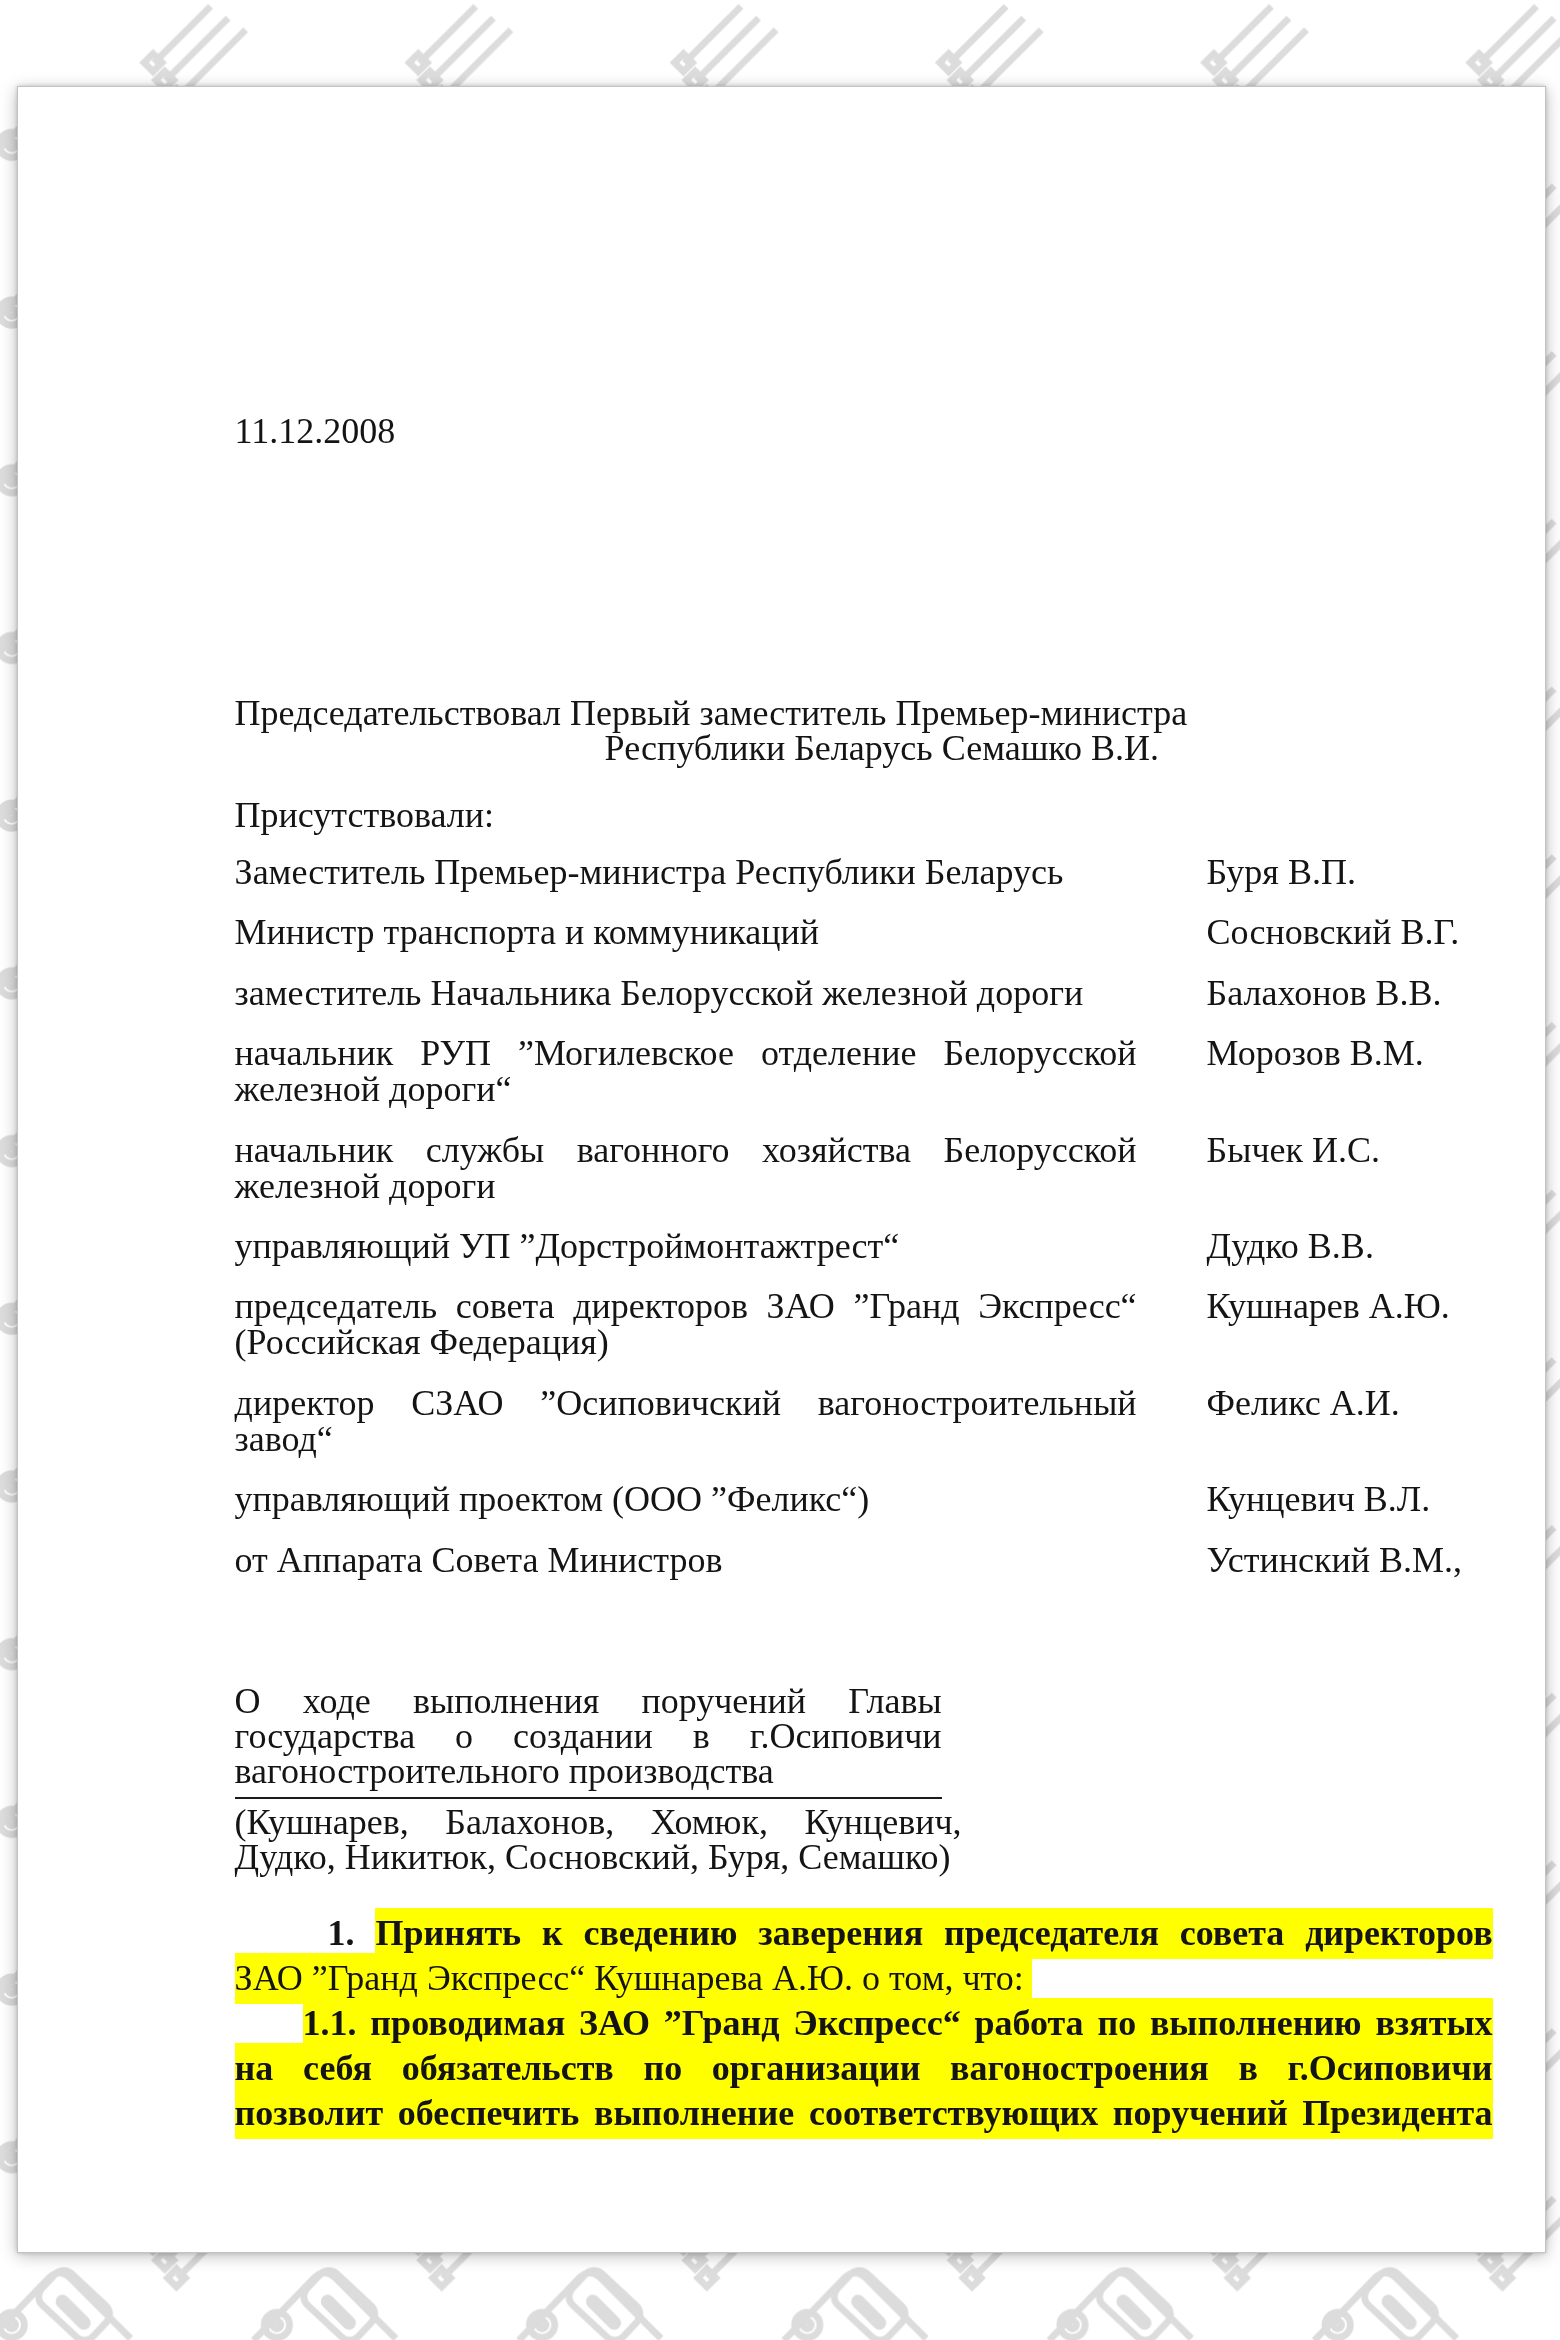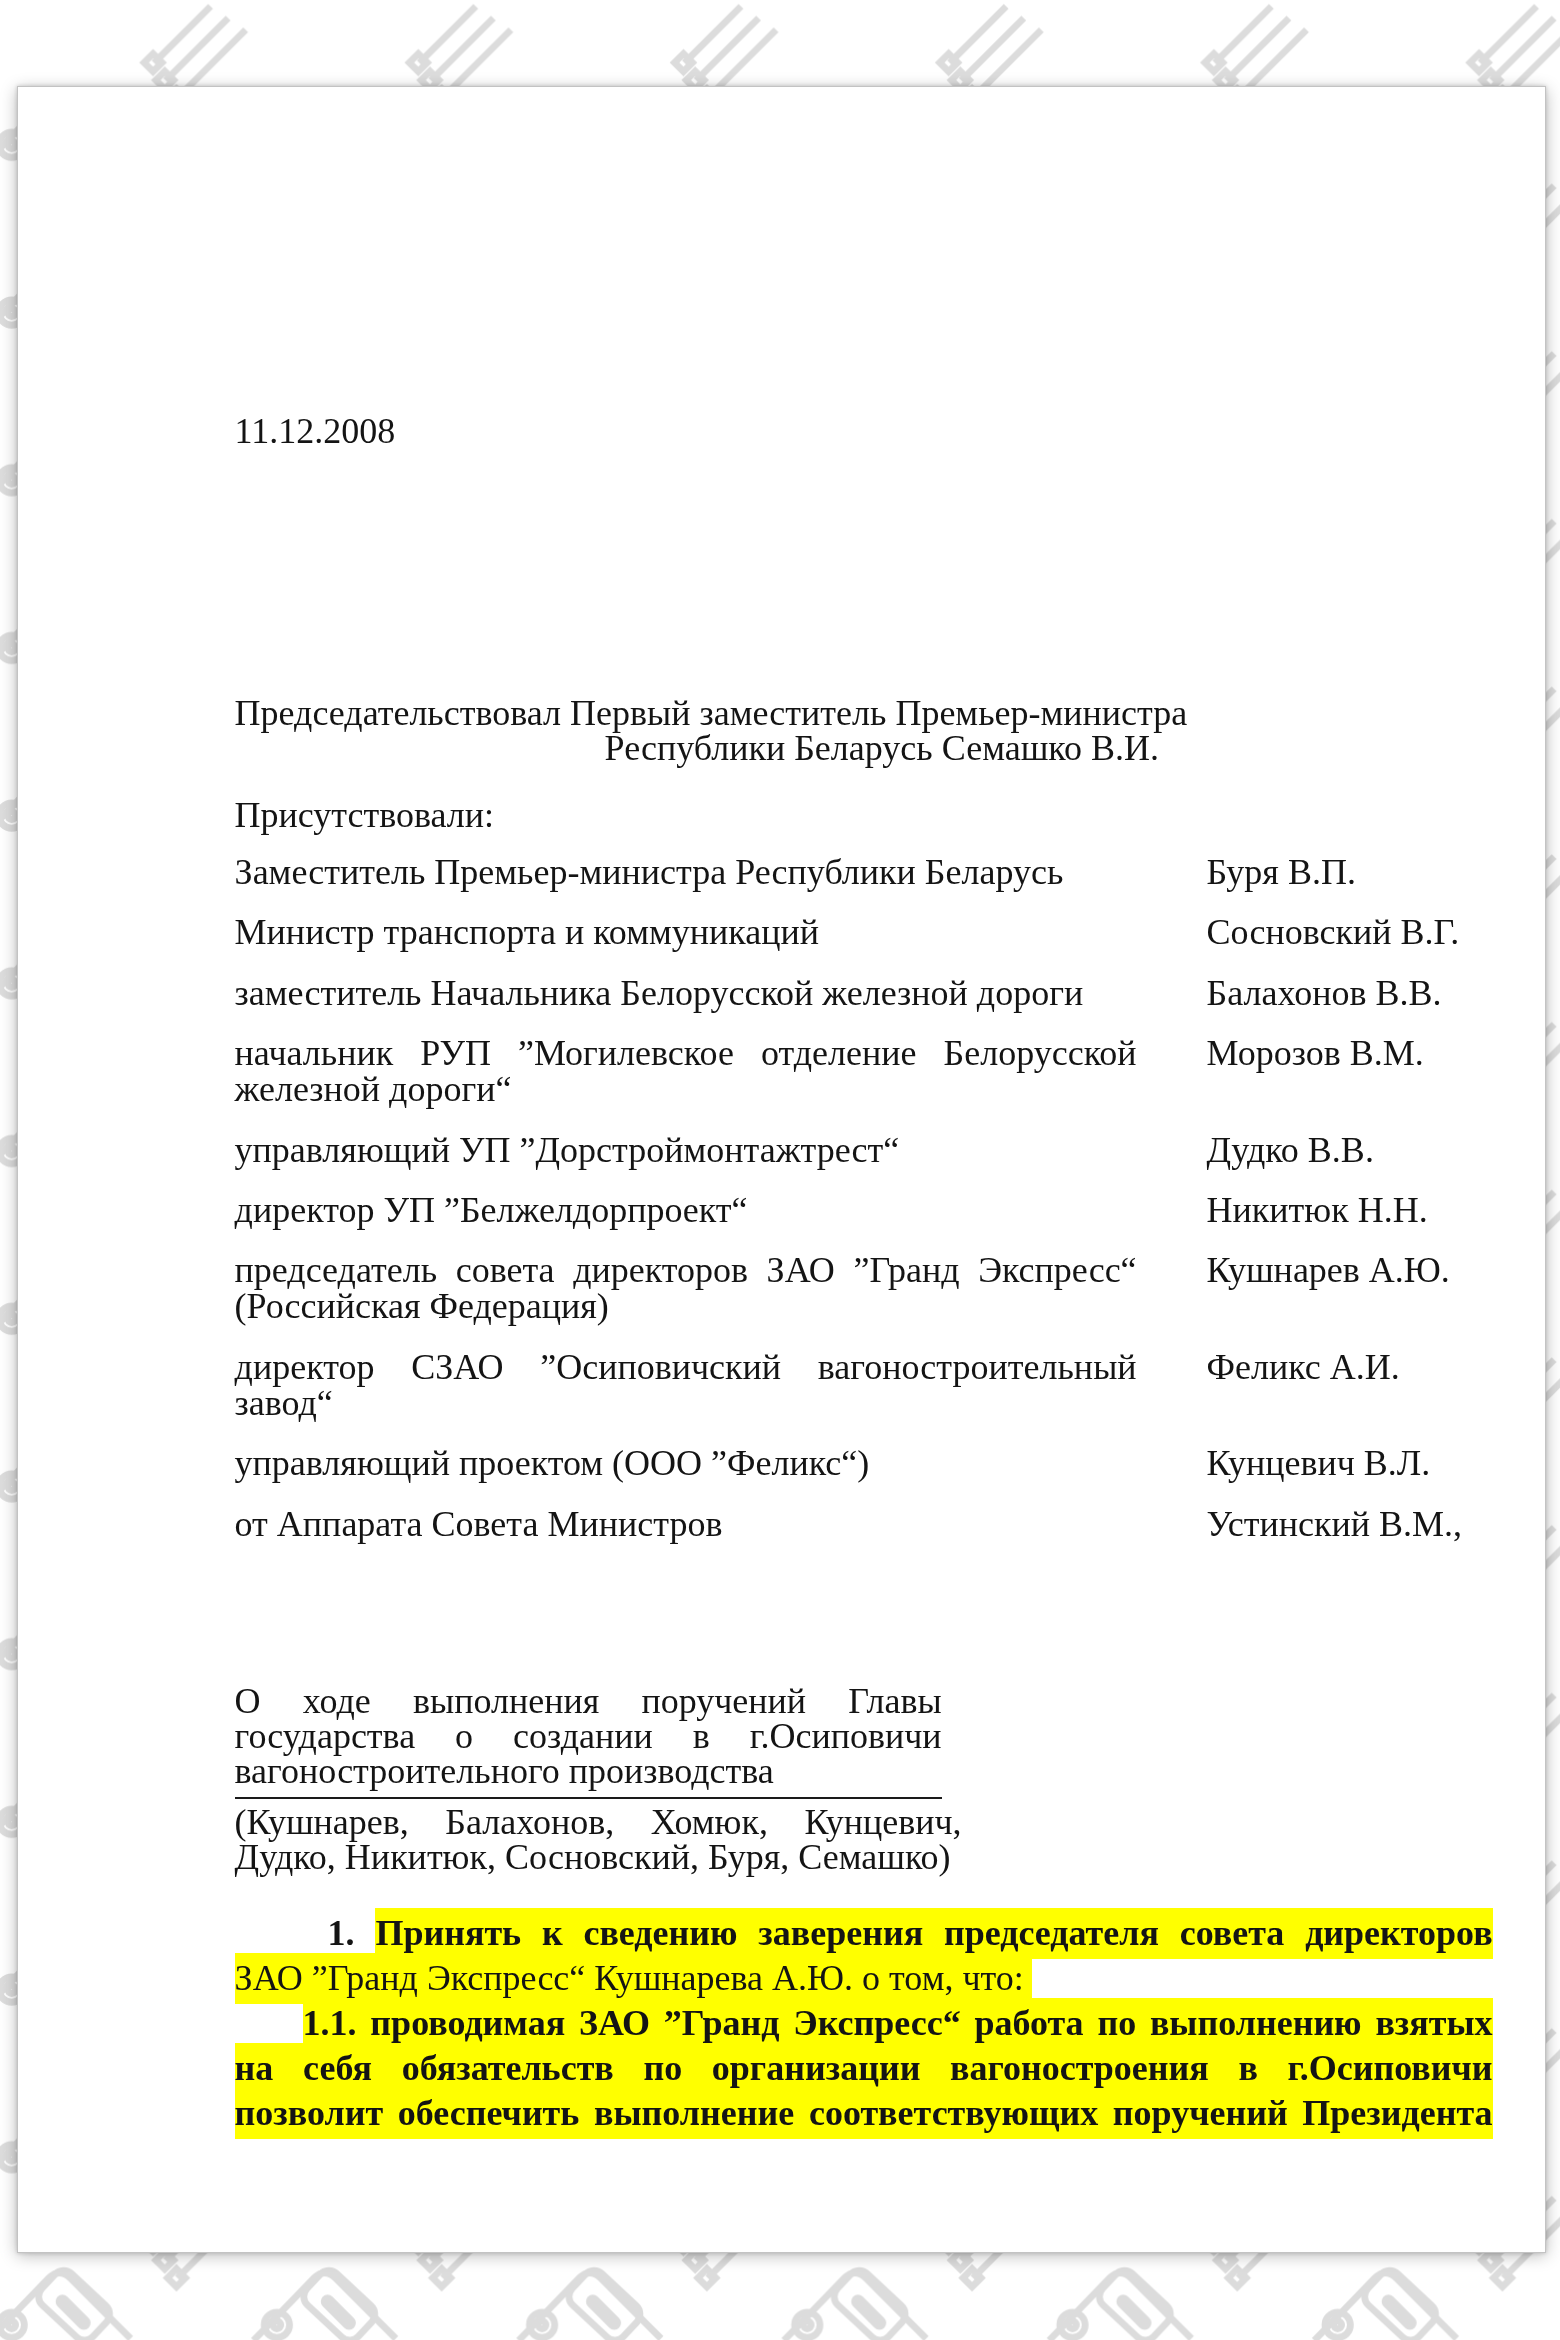"начальник службы вагонного хозяйства" div.row { html: none -> <div> <div>начальник службы вагонного хозяйства Белорусской железной дороги</div> <div>Бычек И.С.</div> </div> }
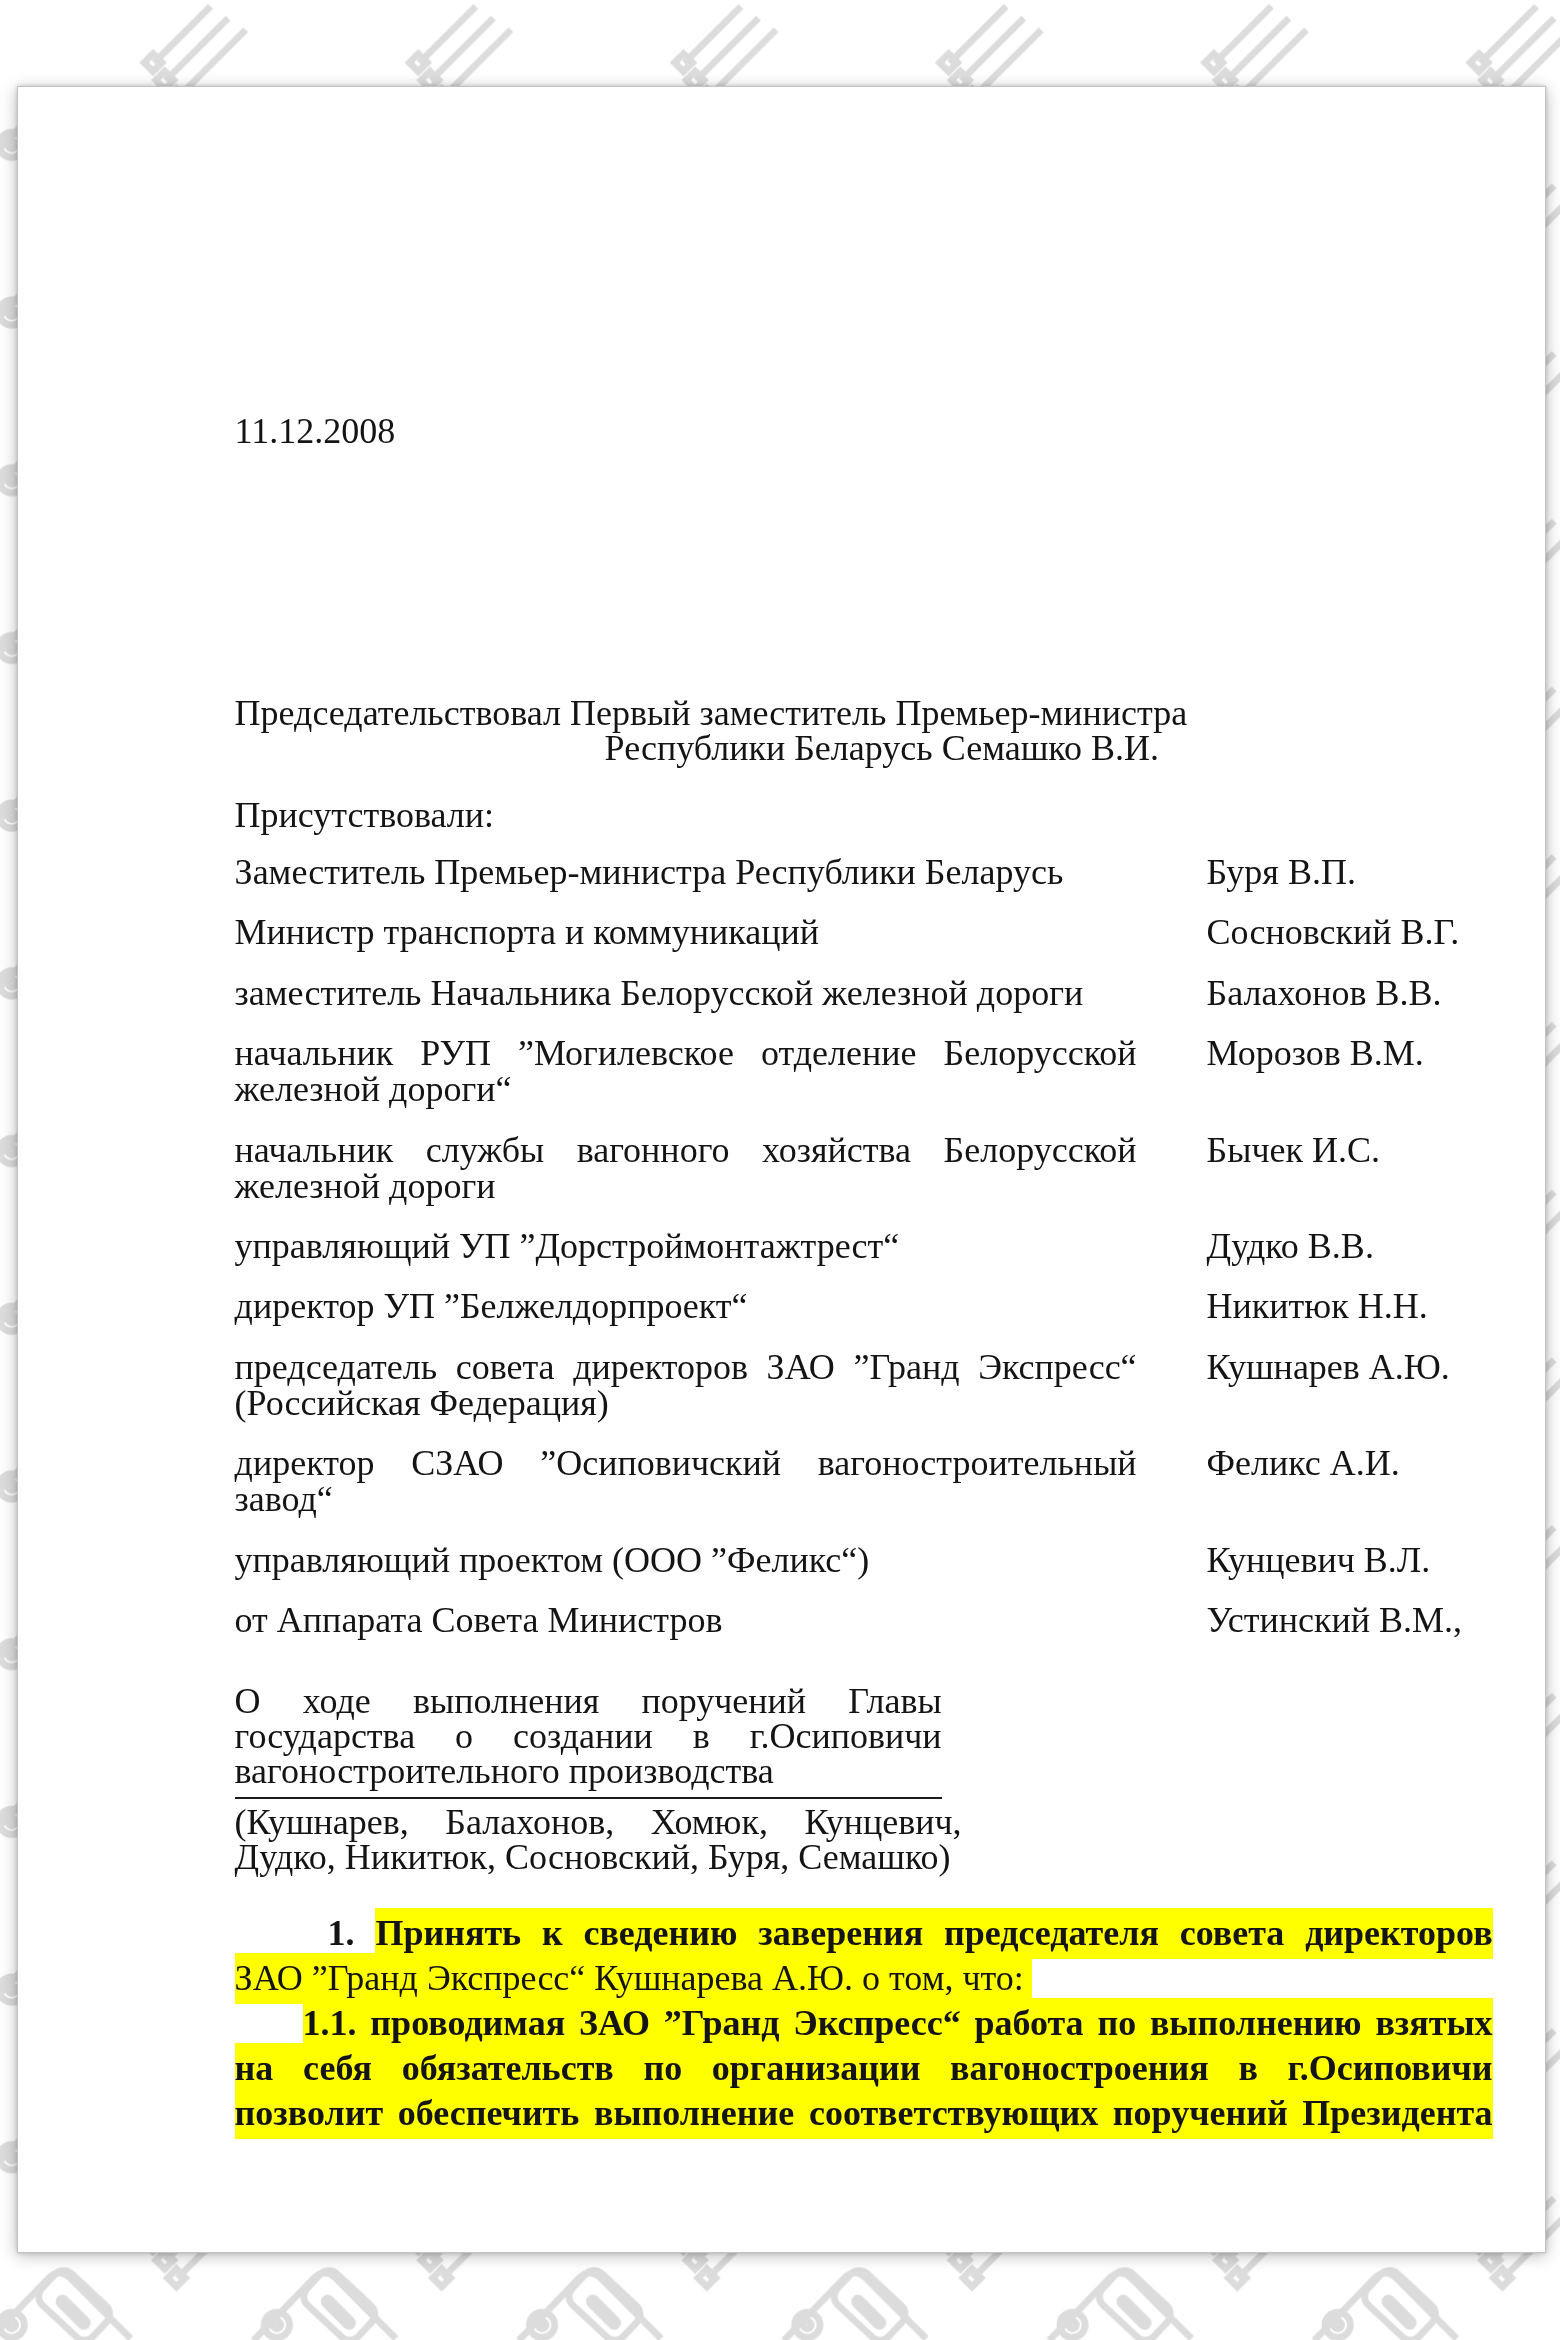"директор УП ”Белжелдорпроект“" div.row { html: <div> <div>директор УП ”Белжелдорпроект“</div> <div>Никитюк Н.Н.</div> </div> -> none }
